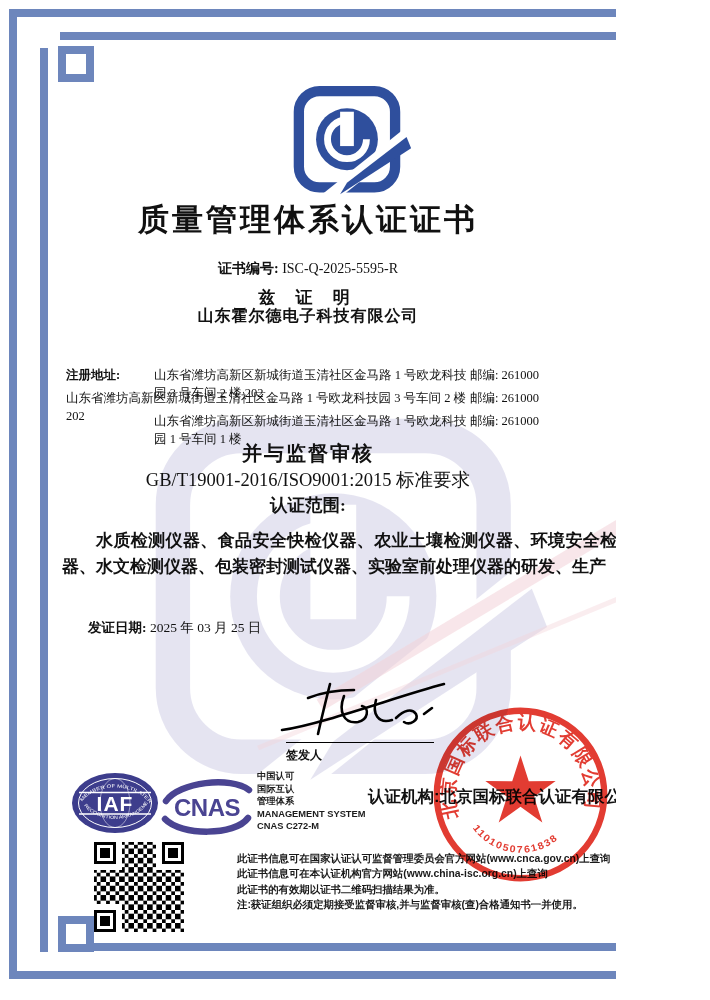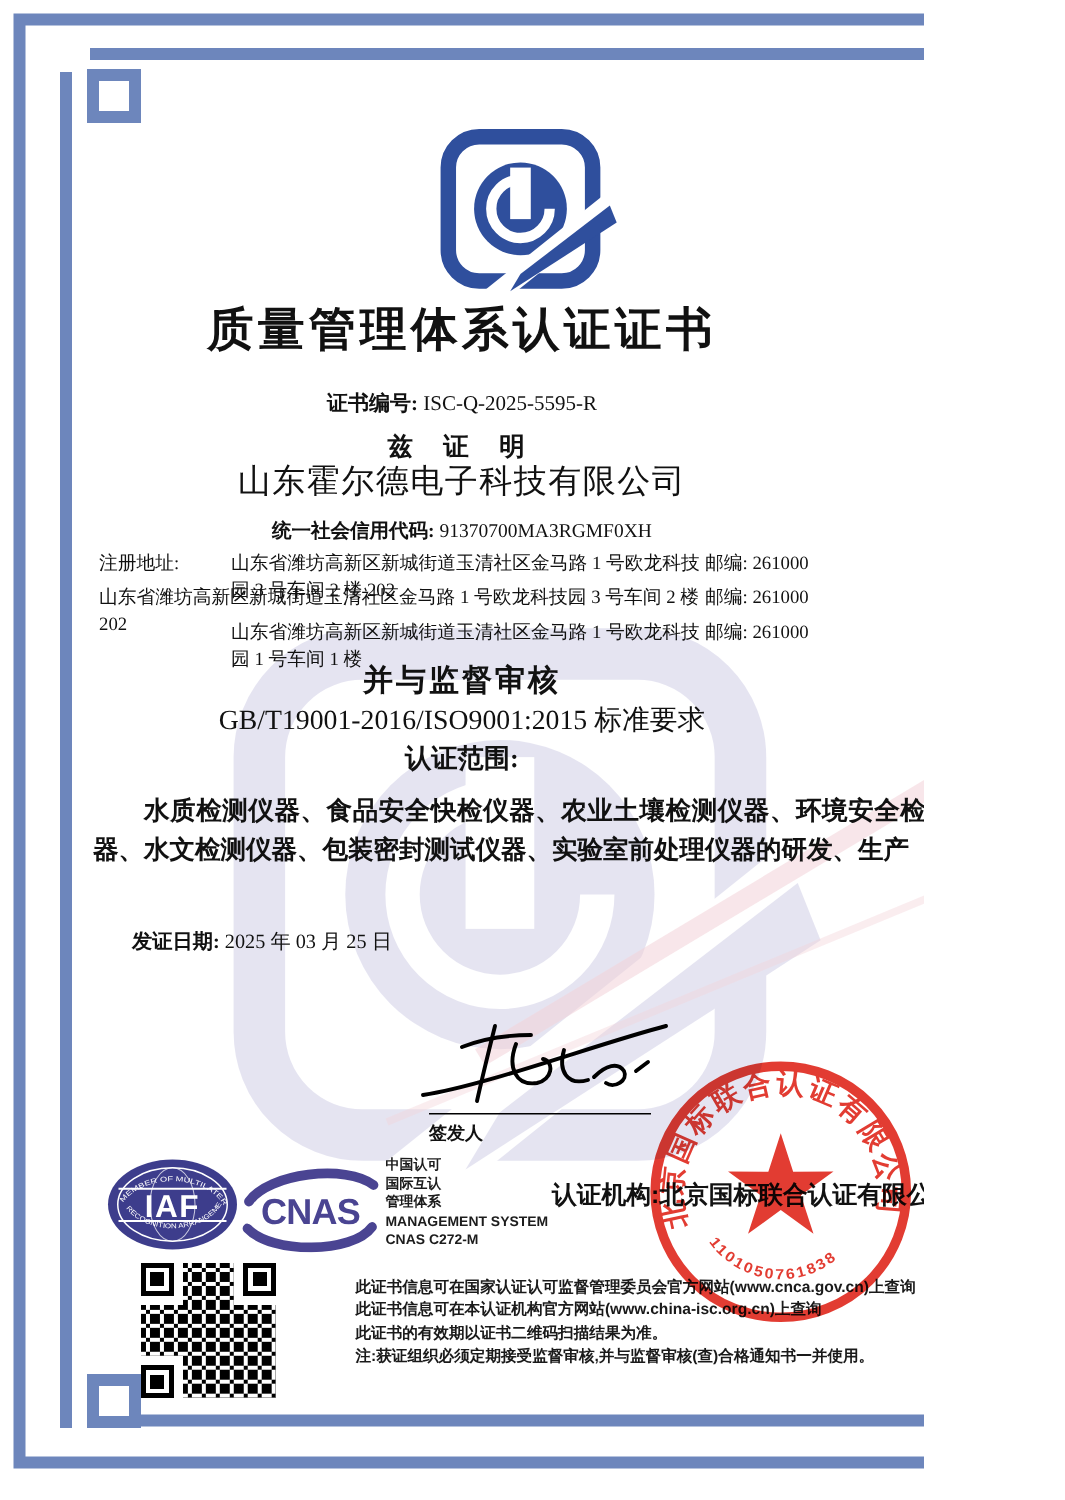"山东霍尔德电子科技有限公司" .company { font-size: 22px -> 16px; font-weight: normal -> bold }
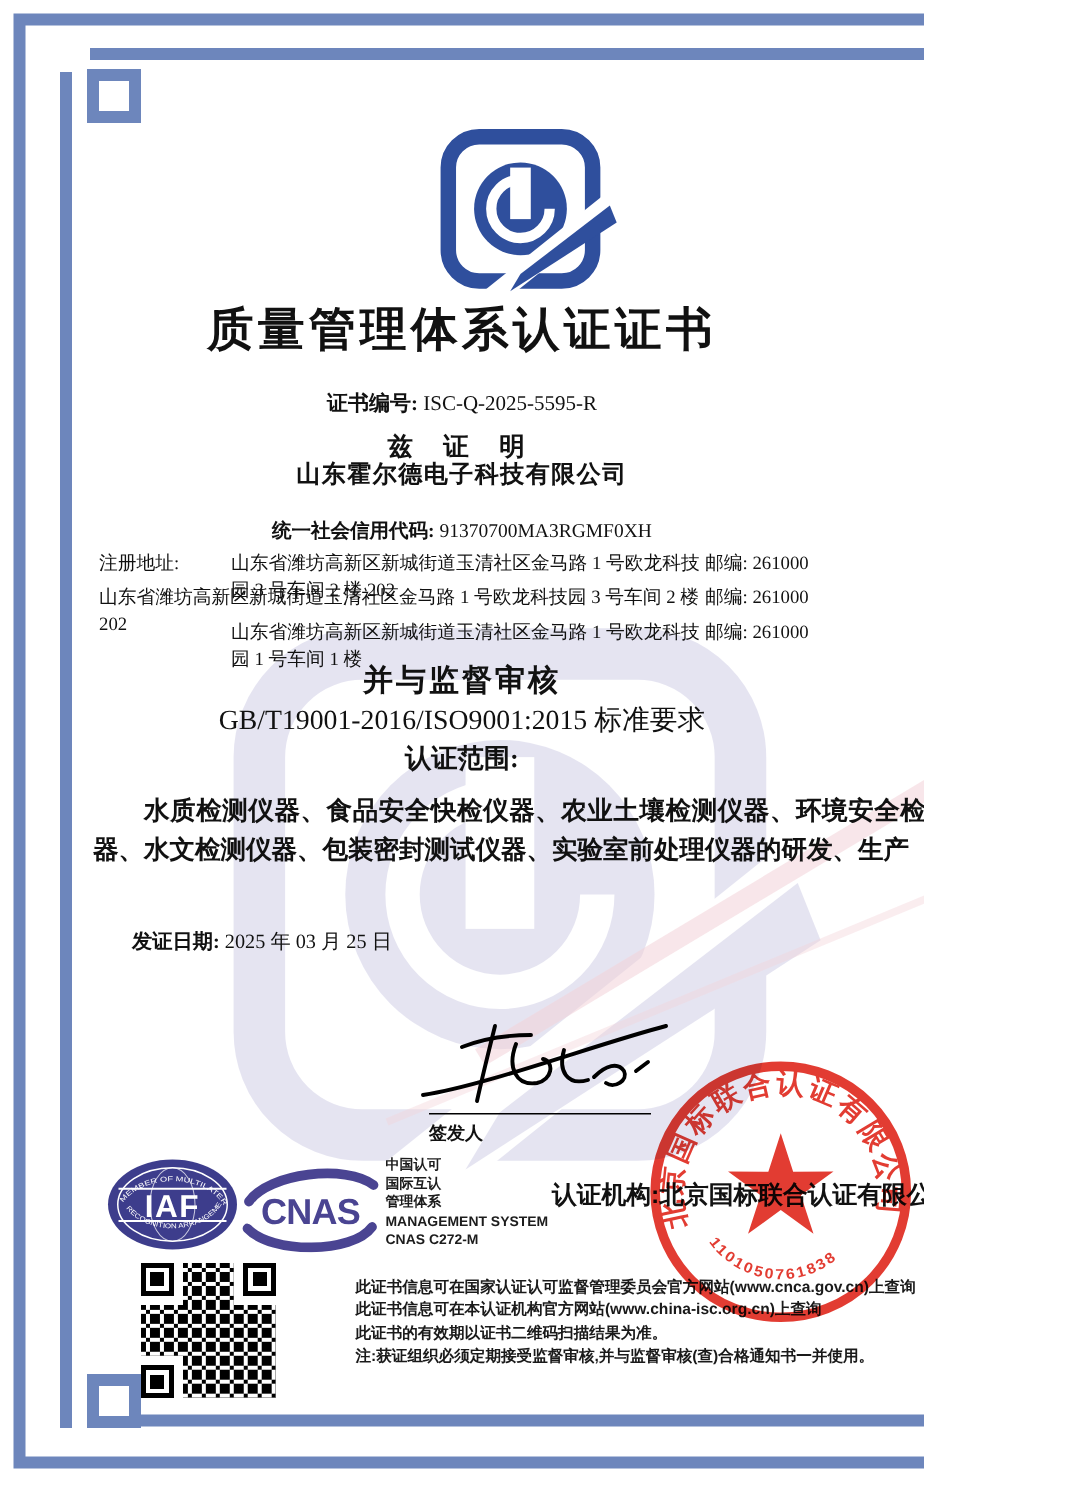"统一社会信用代码: 91370700MA3RGMF0XH" div.abs { html: <div> <b>统一社会信用代码:</b> <span>91370700MA3RGMF0XH</span> </div> -> none }
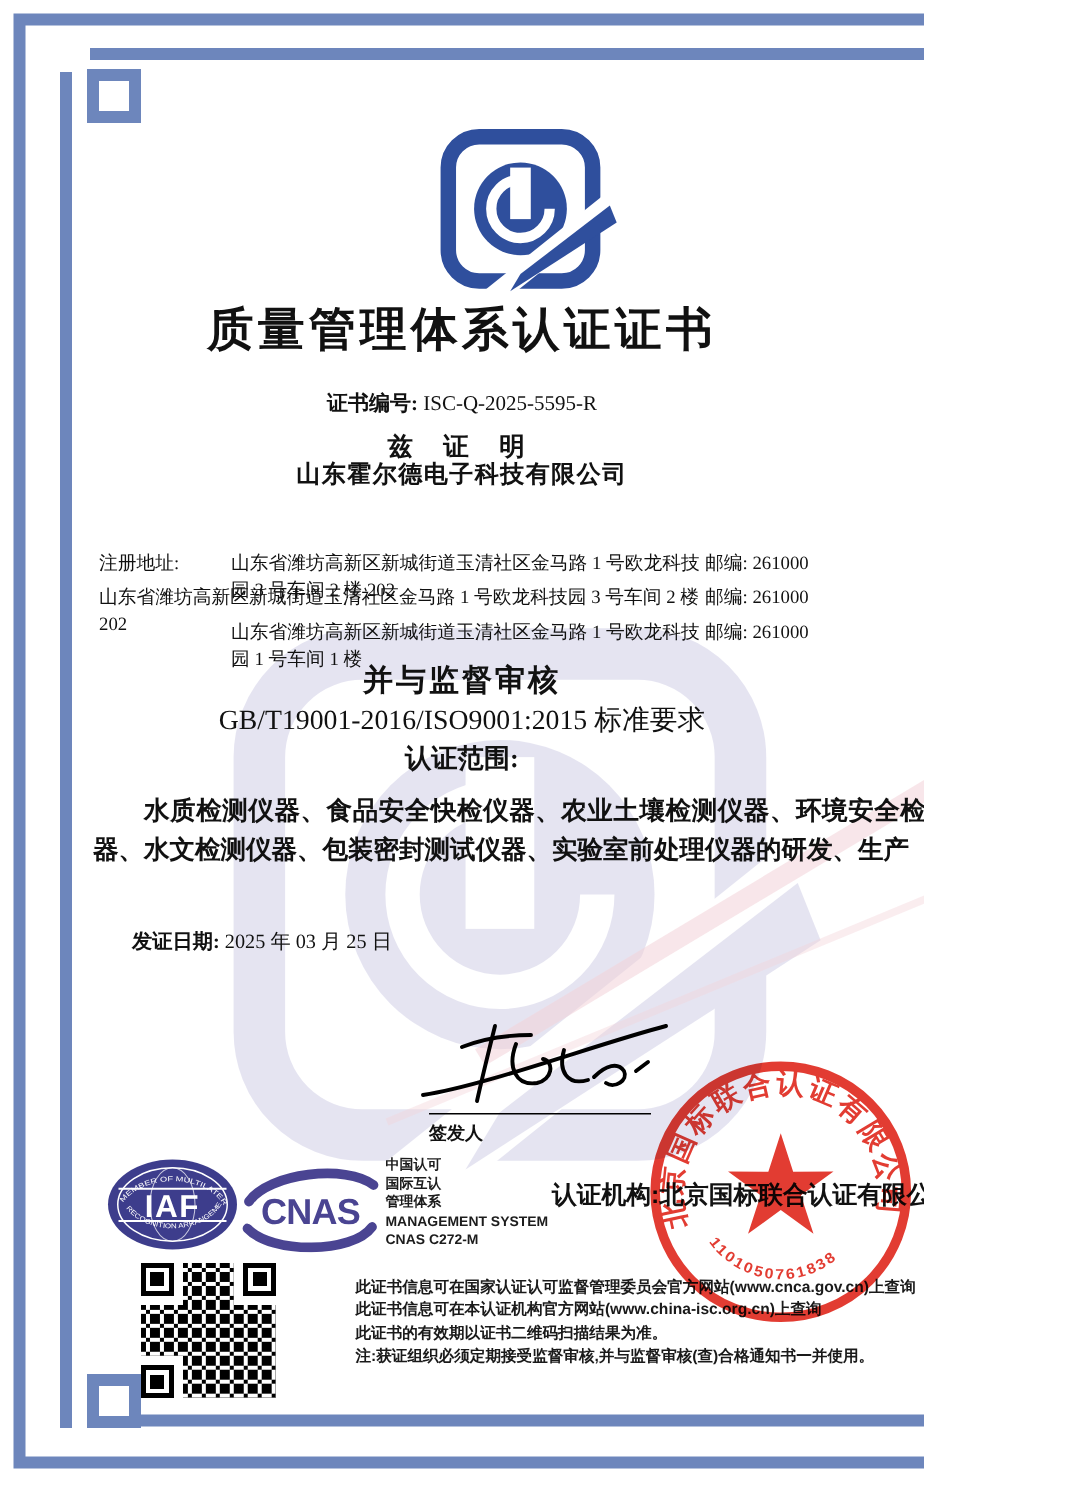"注册地址:" .addr .lbl { font-weight: normal -> bold }
